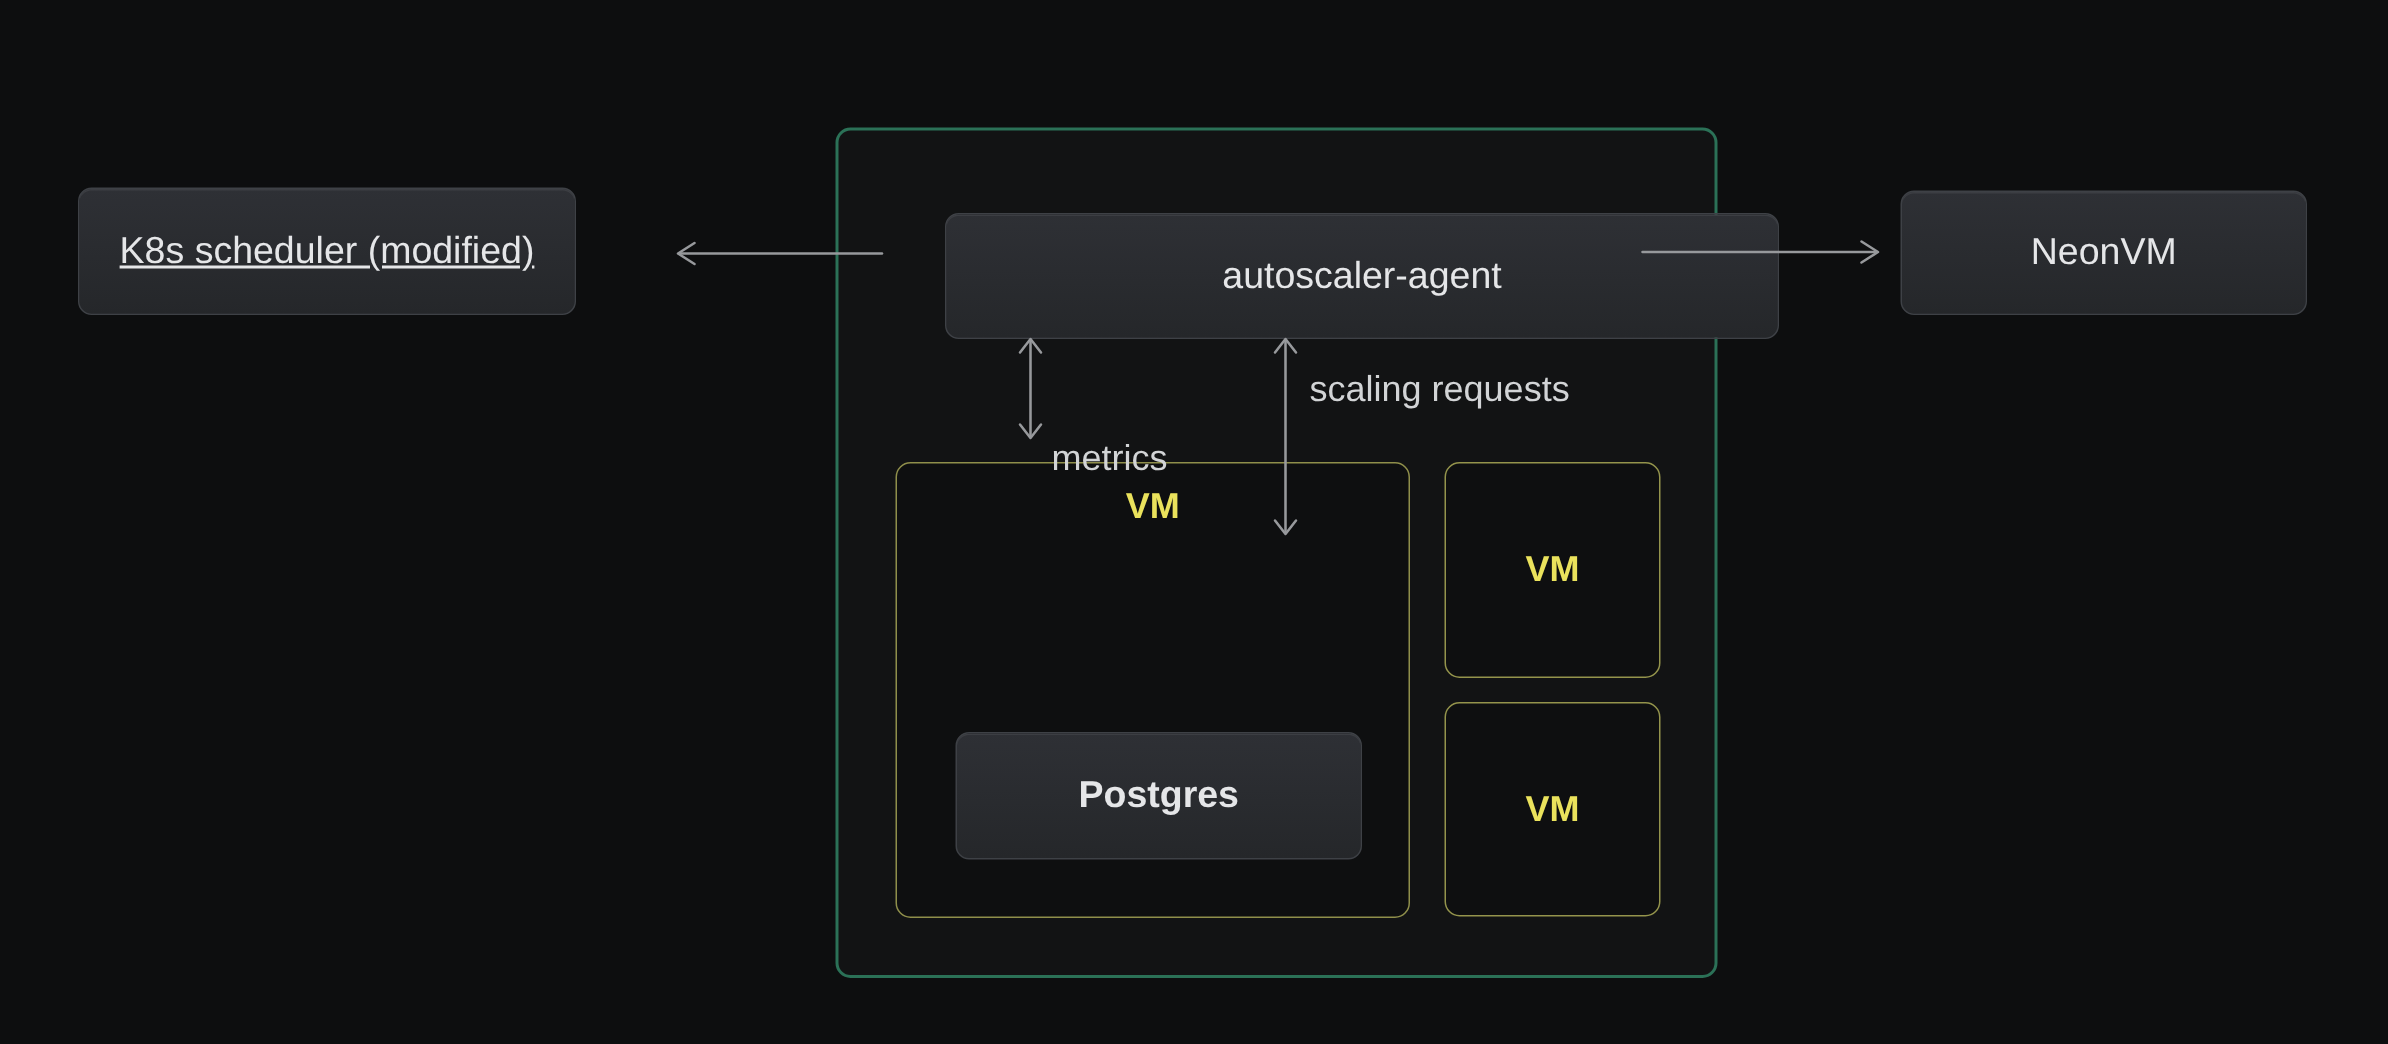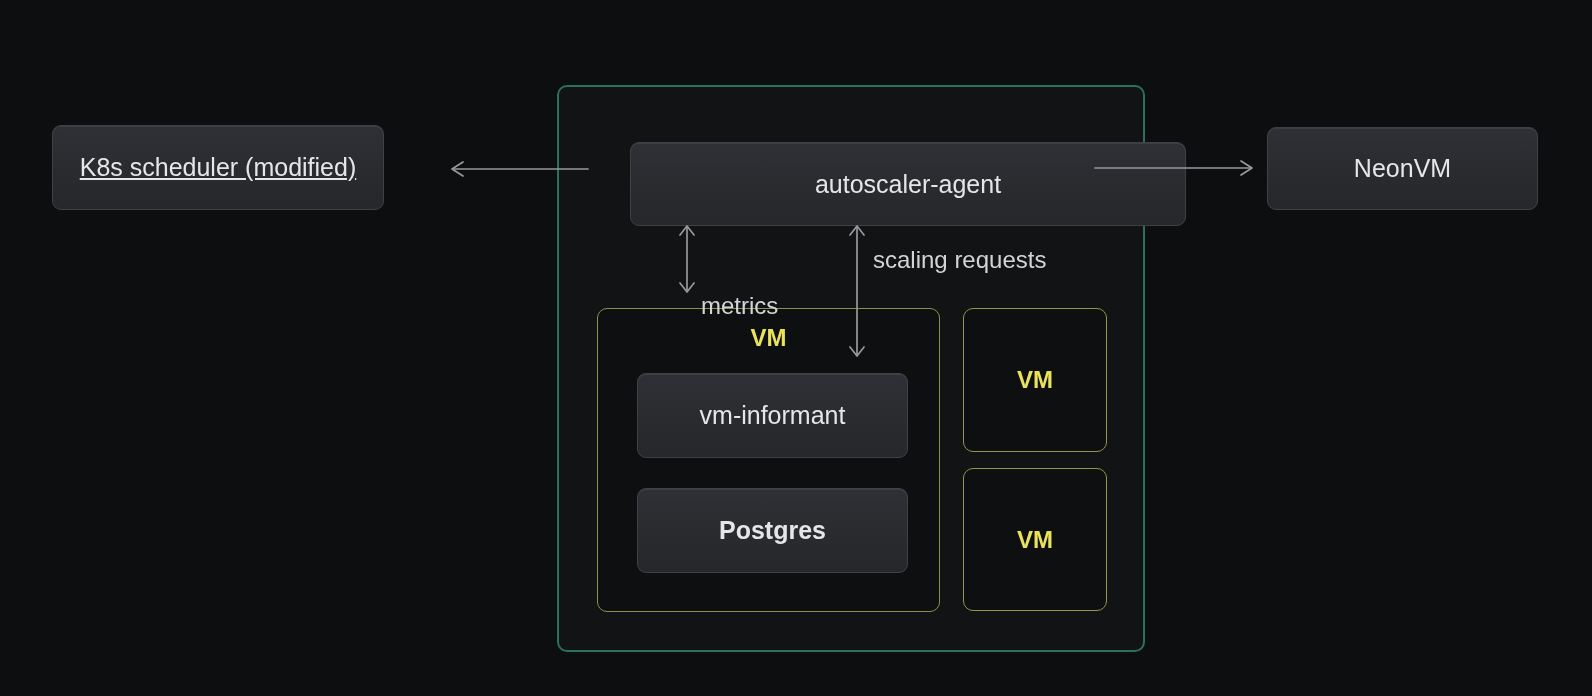"vm-informant" div.abs { html: <div> <span>vm-informant</span> </div> -> none }
